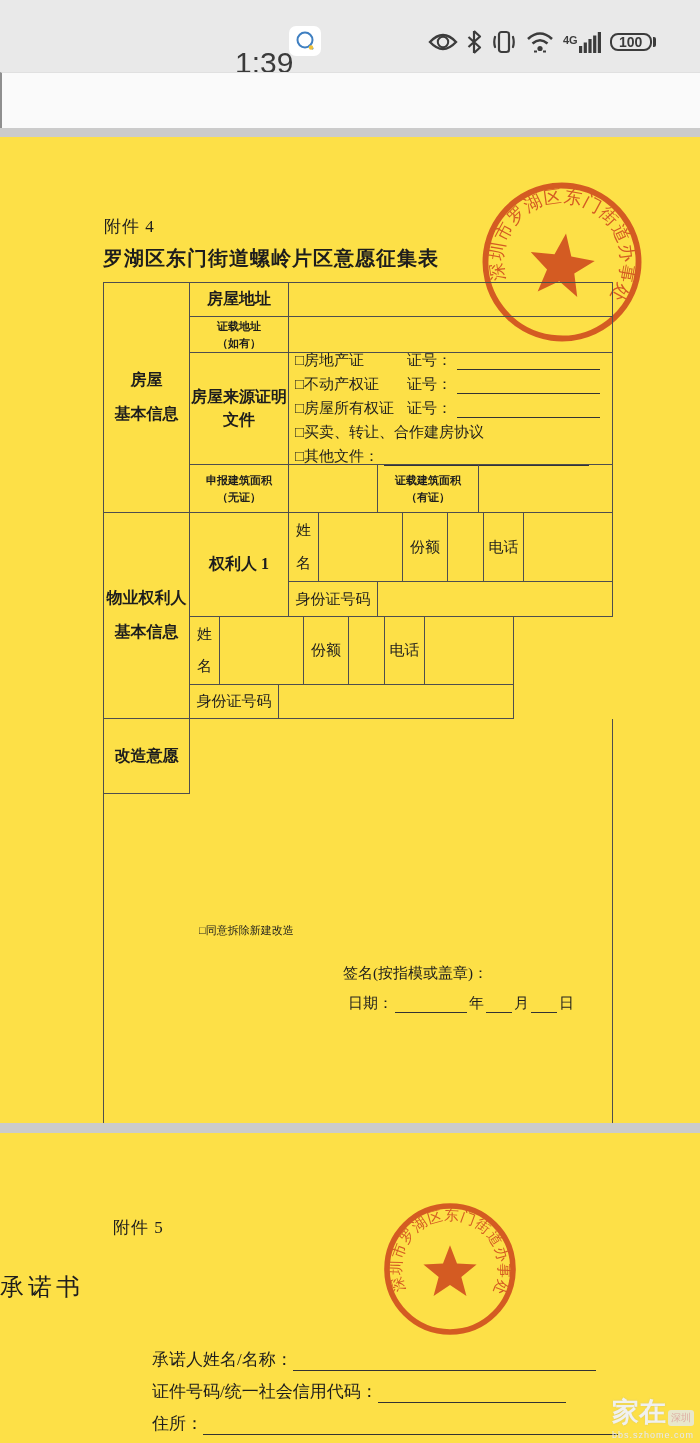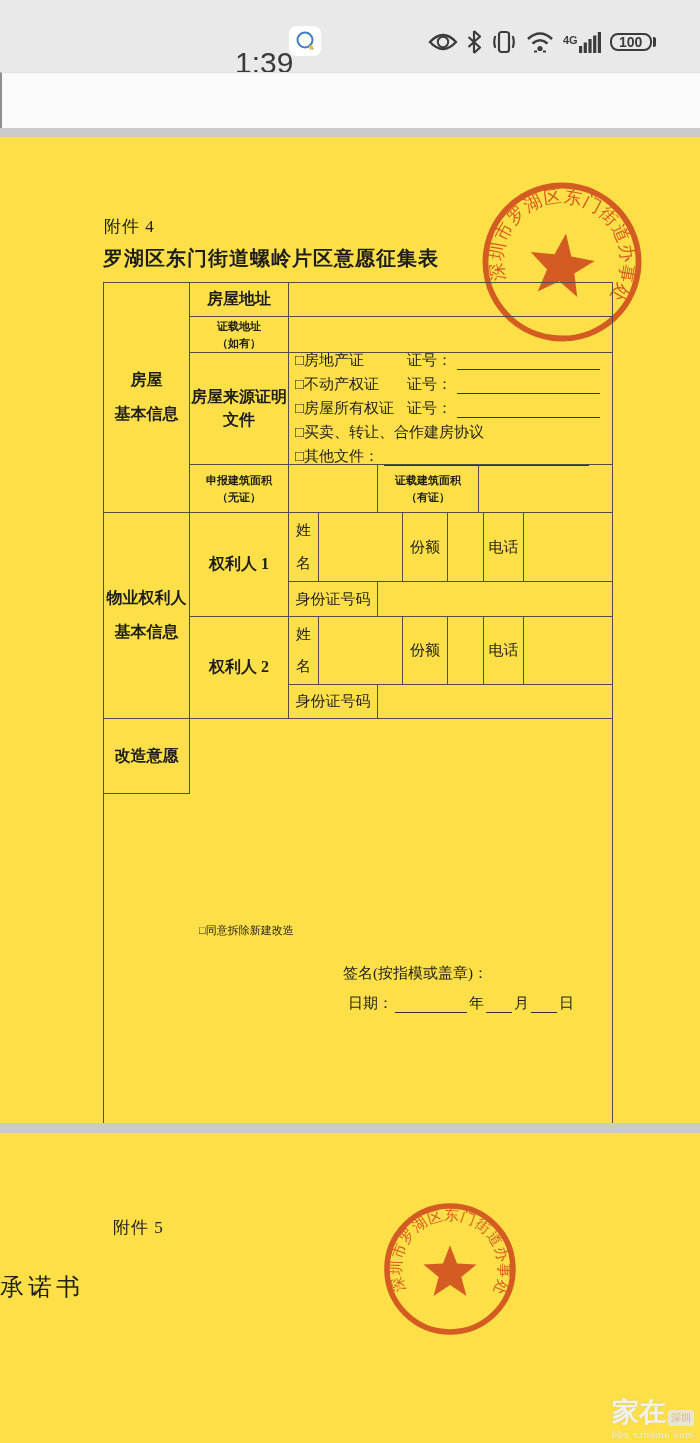"权利人 2" div.cell { html: <div>权利人 2</div> -> none }
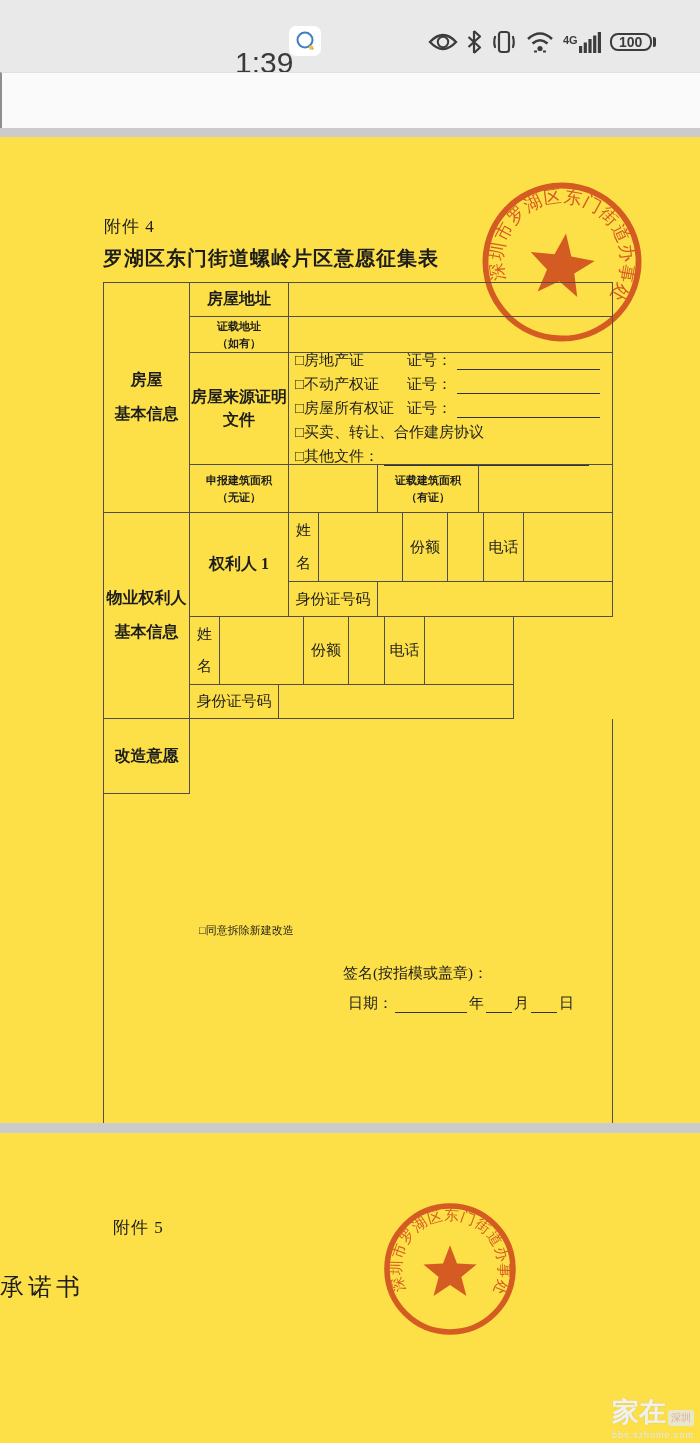"承诺人姓名/名称：" div.p2-fields { html: none -> <div> <div> <span>承诺人姓名/名称：</span> <span></span> </div> <div> <span>证件号码/统一社会信用代码：</span> <span></span> </div> <div> <span>住所：</span> <span></span> </div> </div> }
